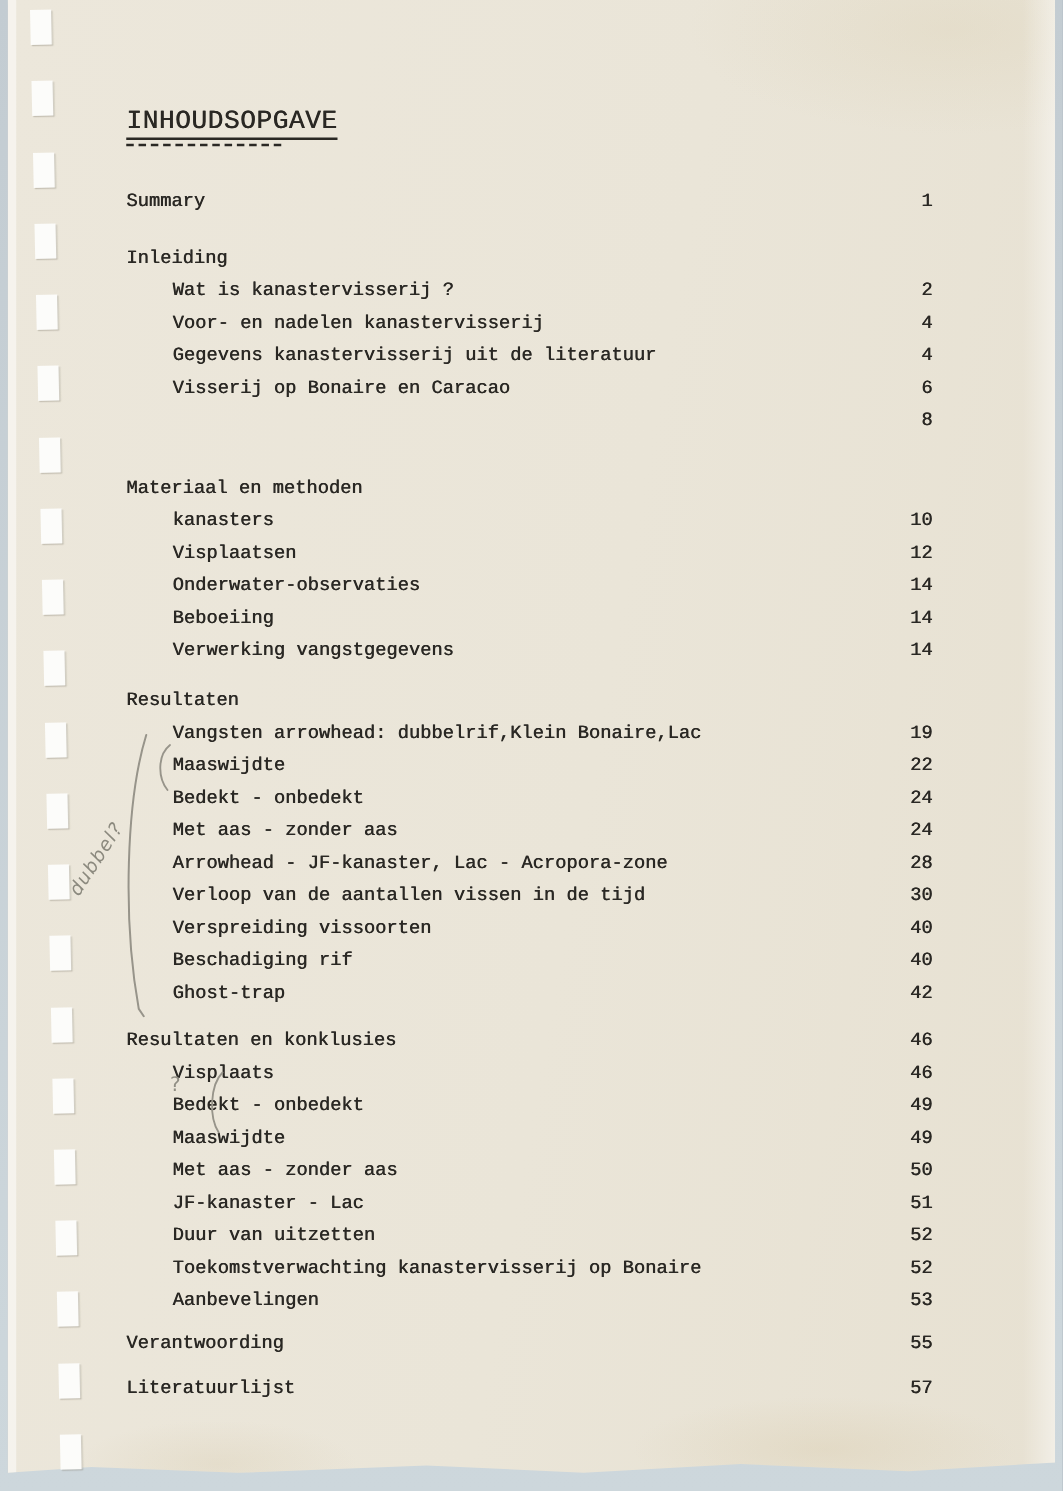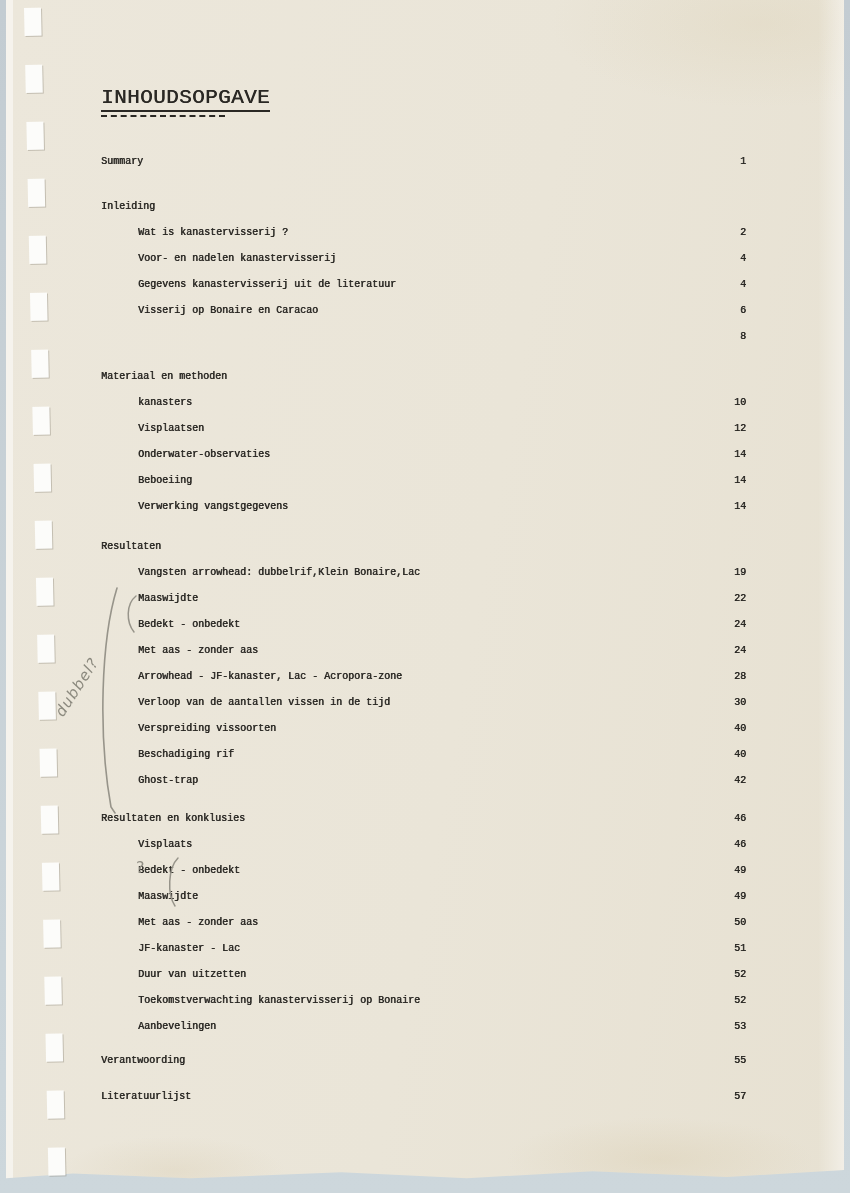"Summary" .row { font-size: 10px -> 15px }
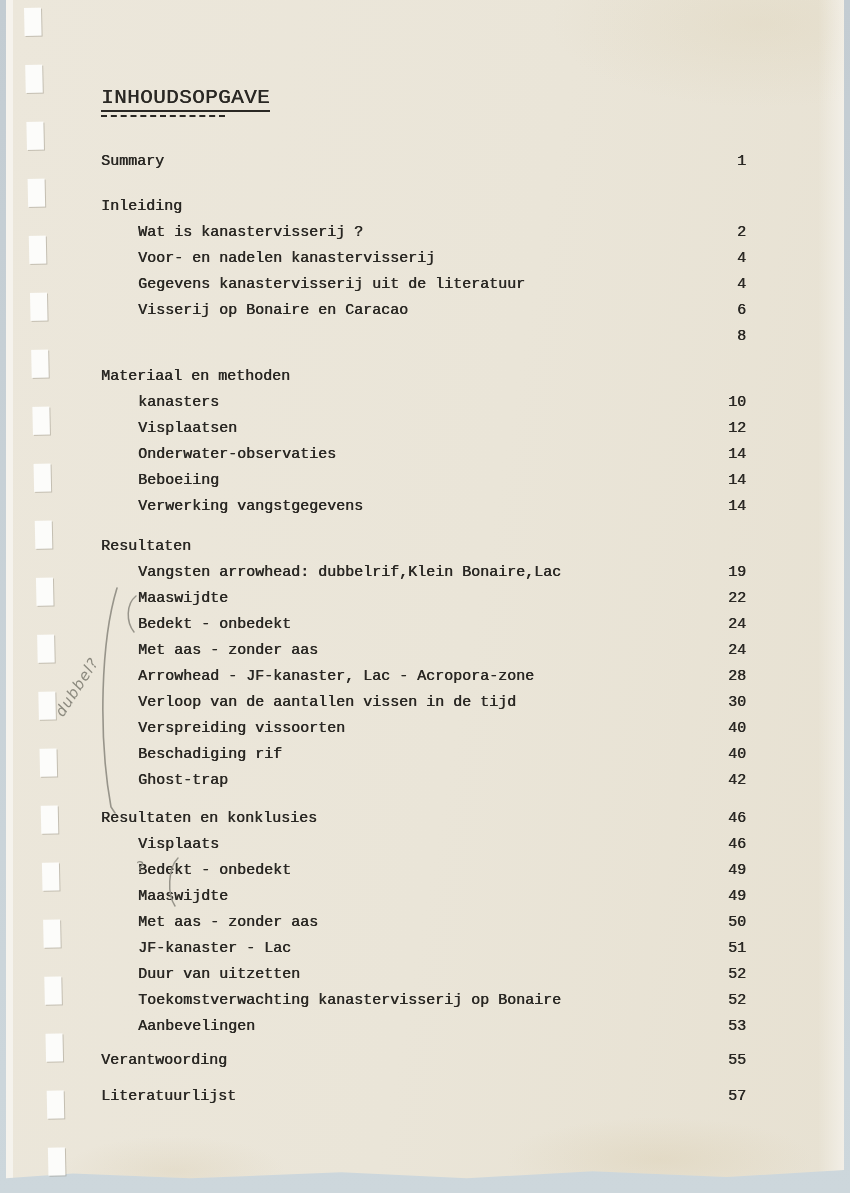"Materiaal en methoden" .mt-g2 { margin-top: 14px -> 28px }
